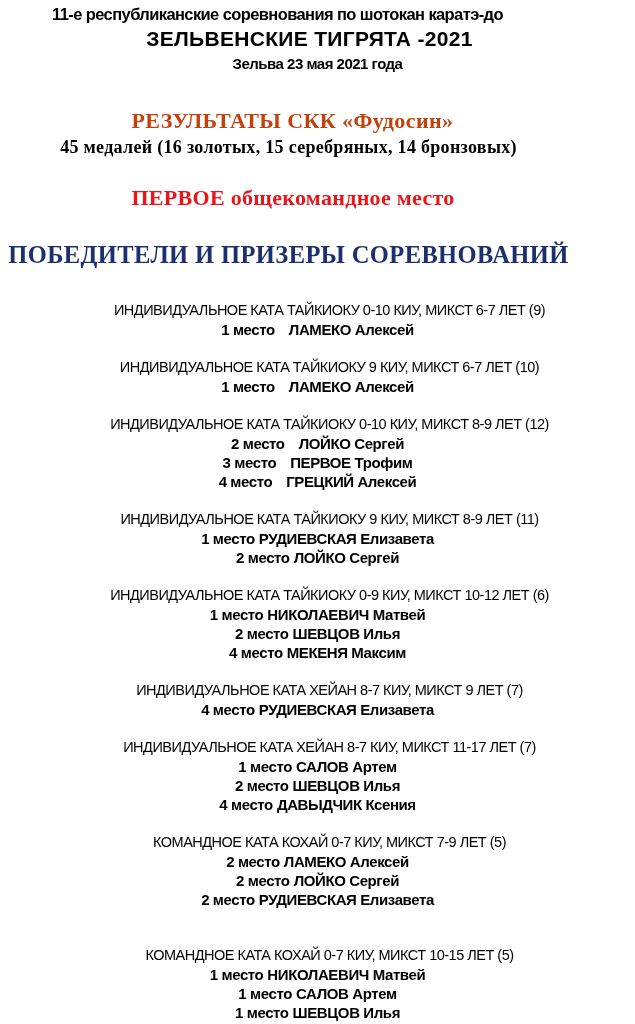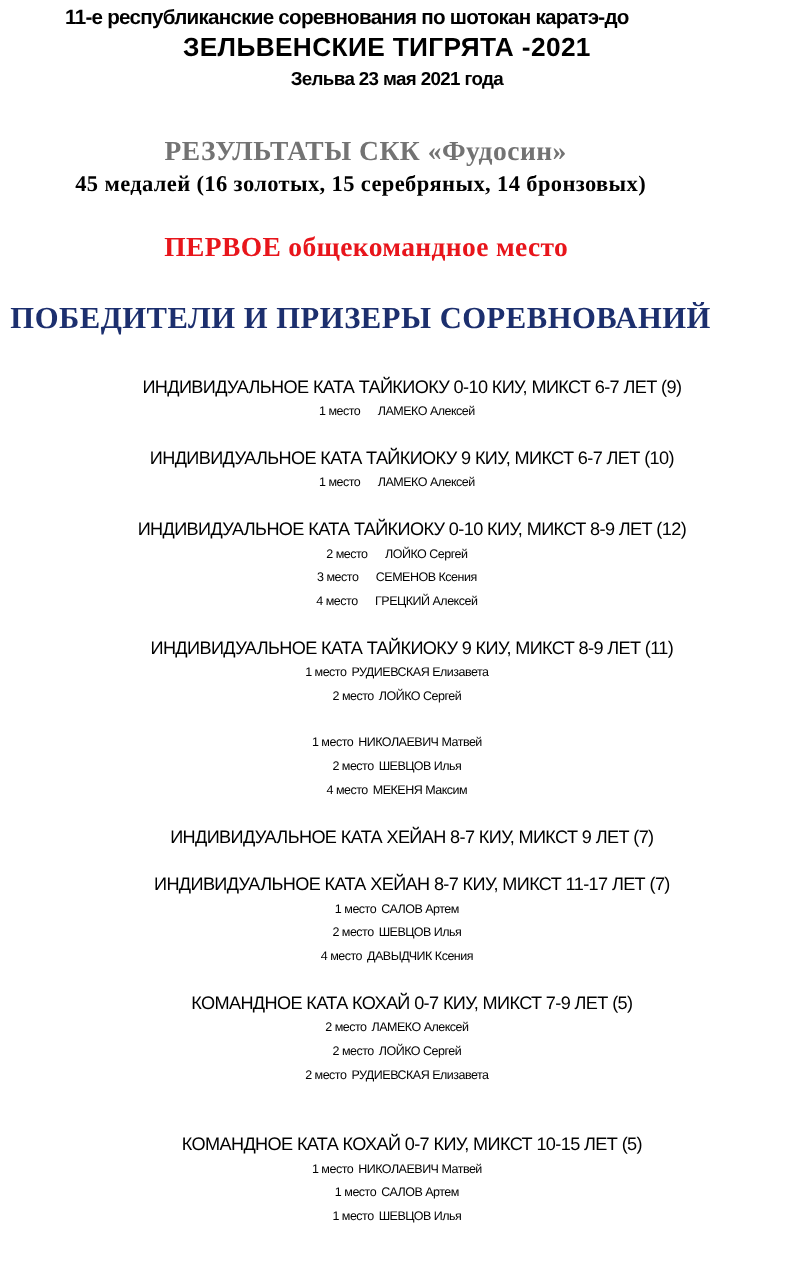"РЕЗУЛЬТАТЫ СКК «Фудосин»" .results-title { color: #737373 -> #c2410c }
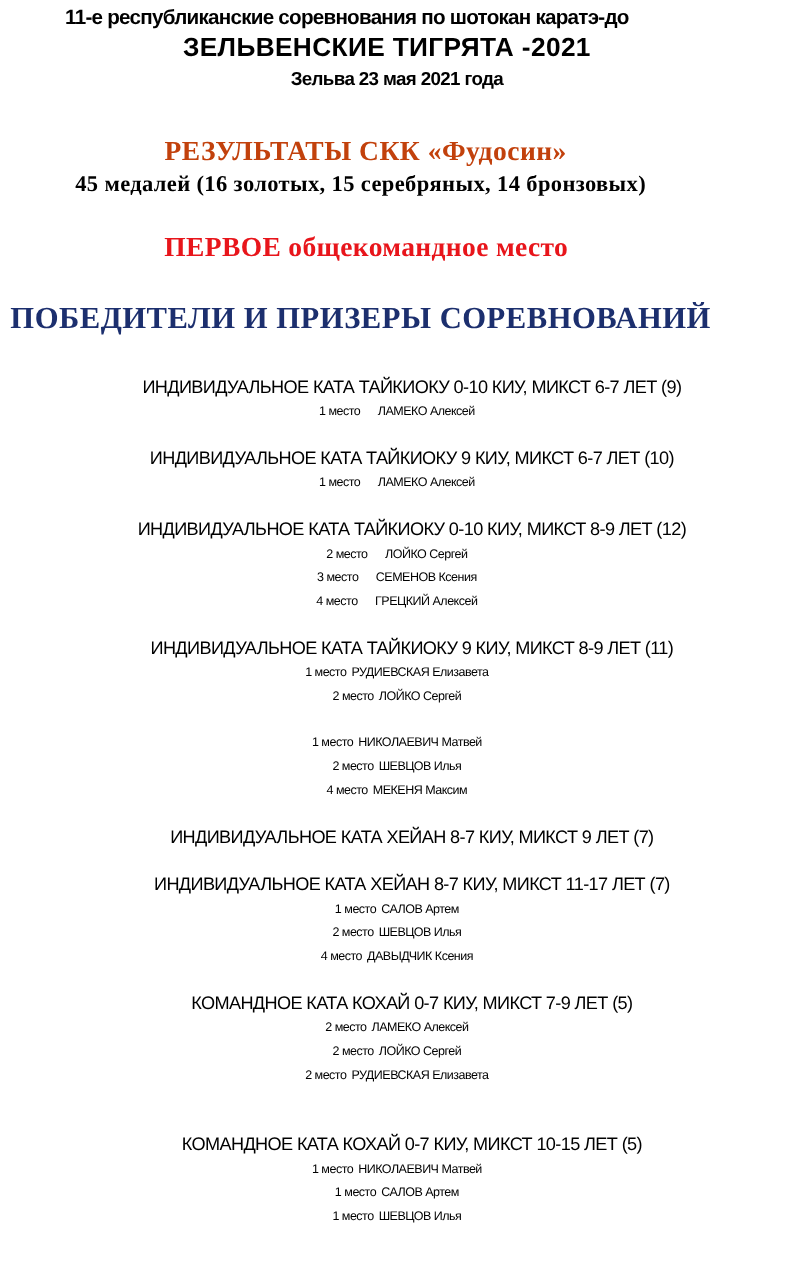"1 место ЛАМЕКО Алексей" .winner { font-size: 10px -> 15px; font-weight: normal -> bold }
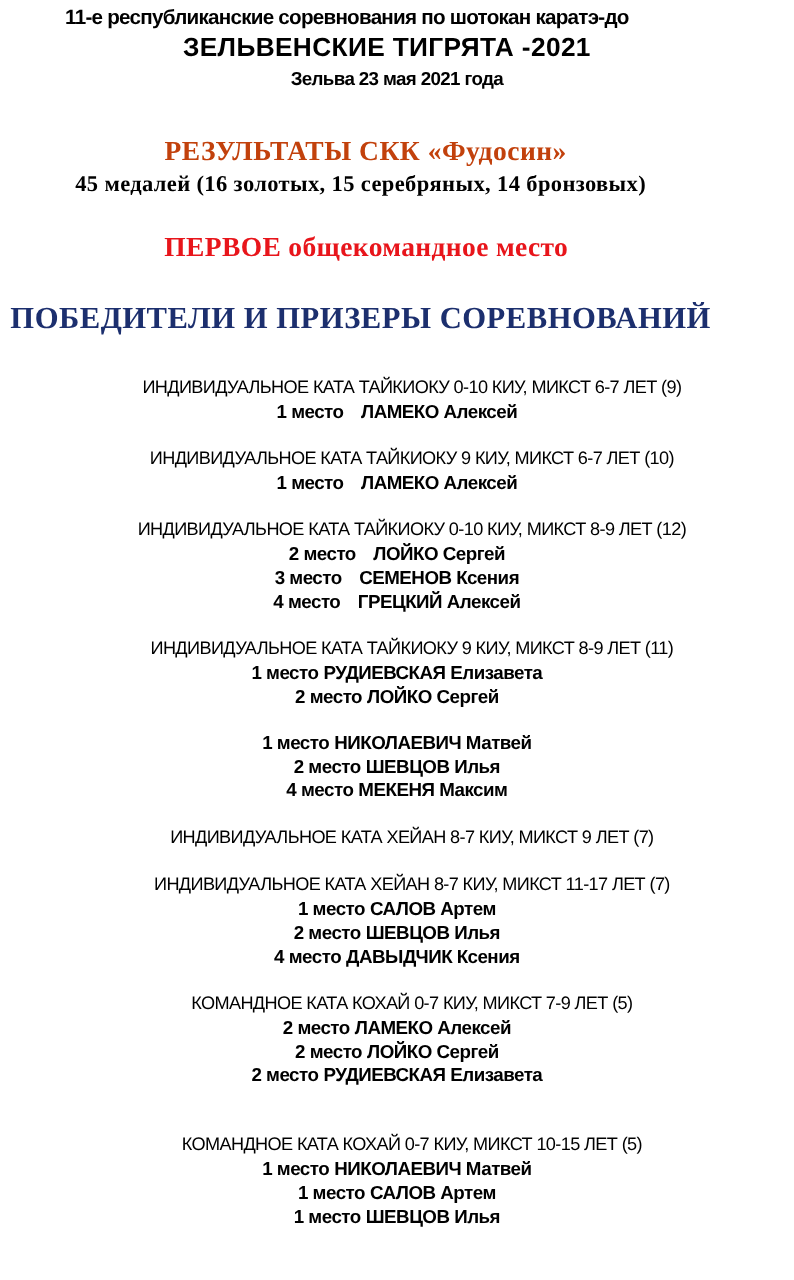"СЕМЕНОВ Ксения" span { text: СЕМЕНОВ Ксения -> ПЕРВОЕ Трофим }
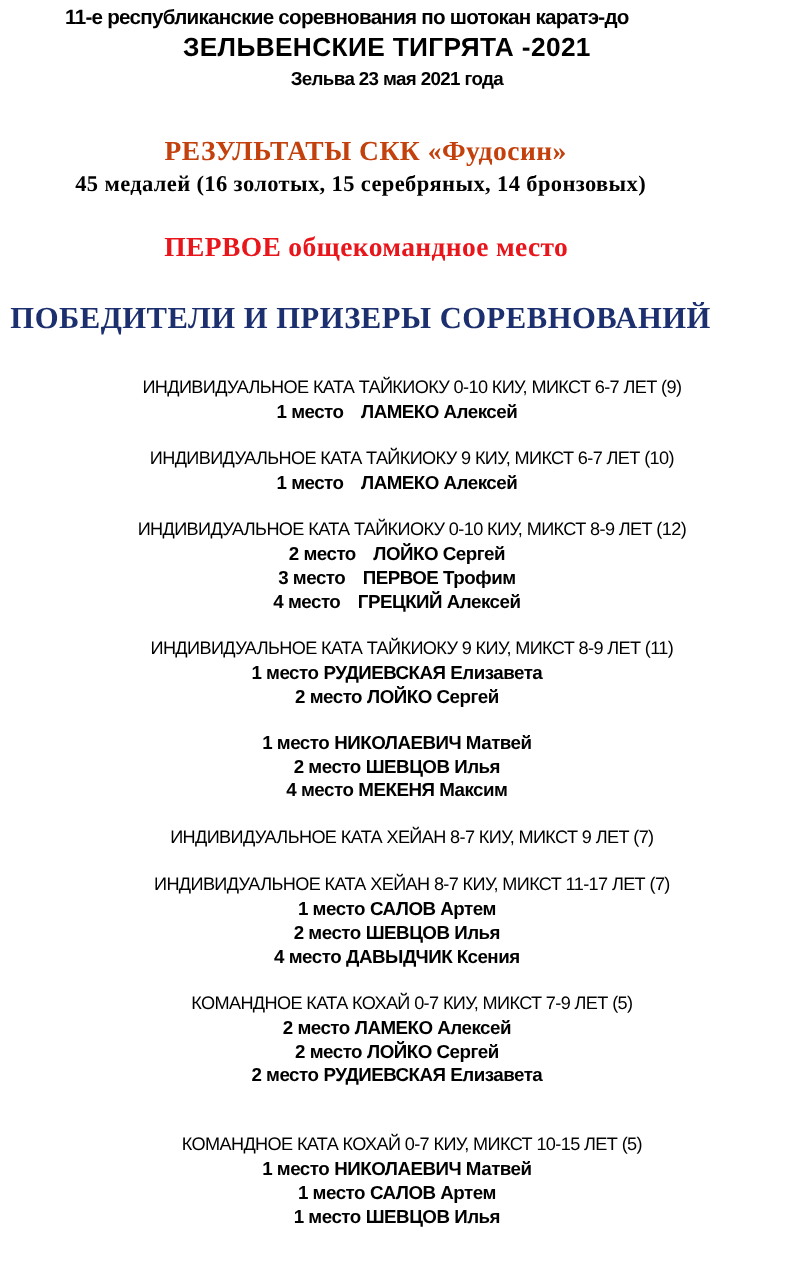"ИНДИВИДУАЛЬНОЕ КАТА ТАЙКИОКУ 0-9 КИУ," div.event-title { html: none -> <div>ИНДИВИДУАЛЬНОЕ КАТА ТАЙКИОКУ 0-9 КИУ, МИКСТ 10-12 ЛЕТ (6)</div> }
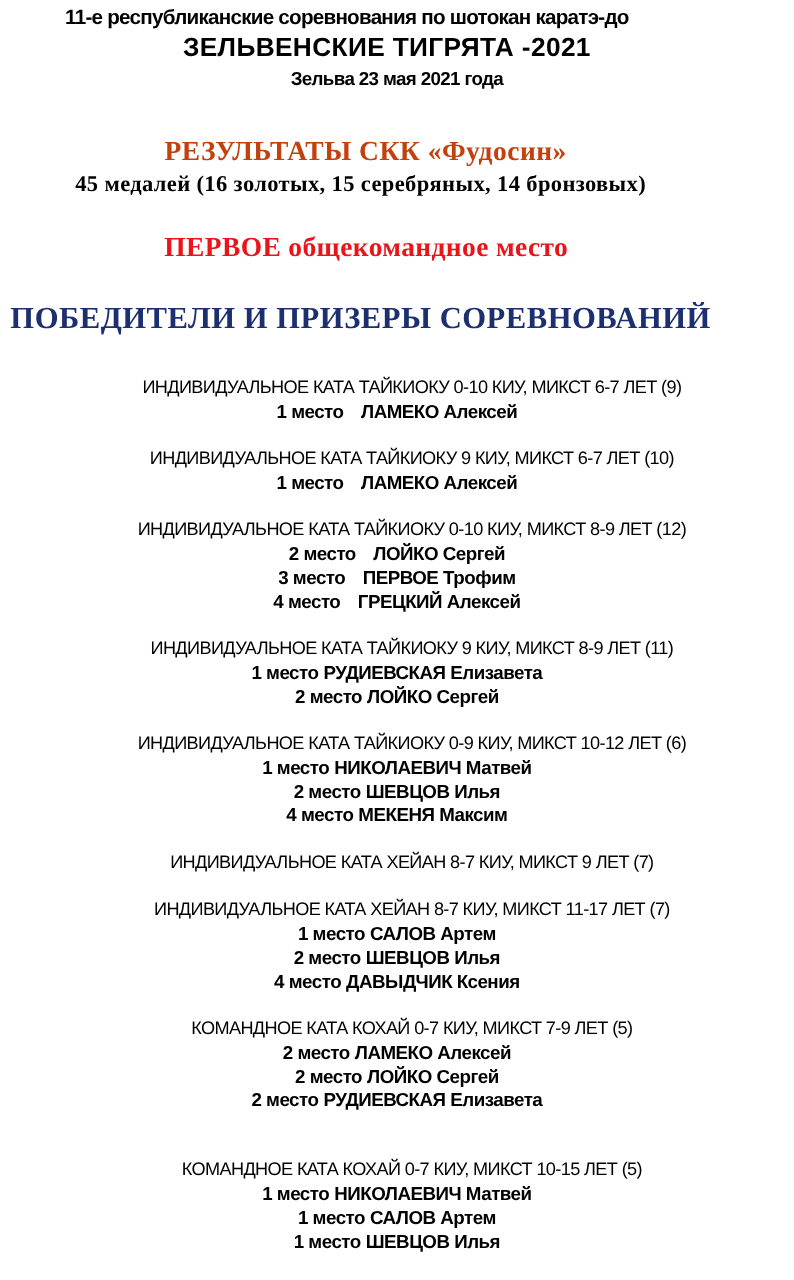"4 место РУДИЕВСКАЯ Елизавета" div.winner { html: none -> <div> <span>4 место</span><span></span><span>РУДИЕВСКАЯ Елизавета</span> </div> }
